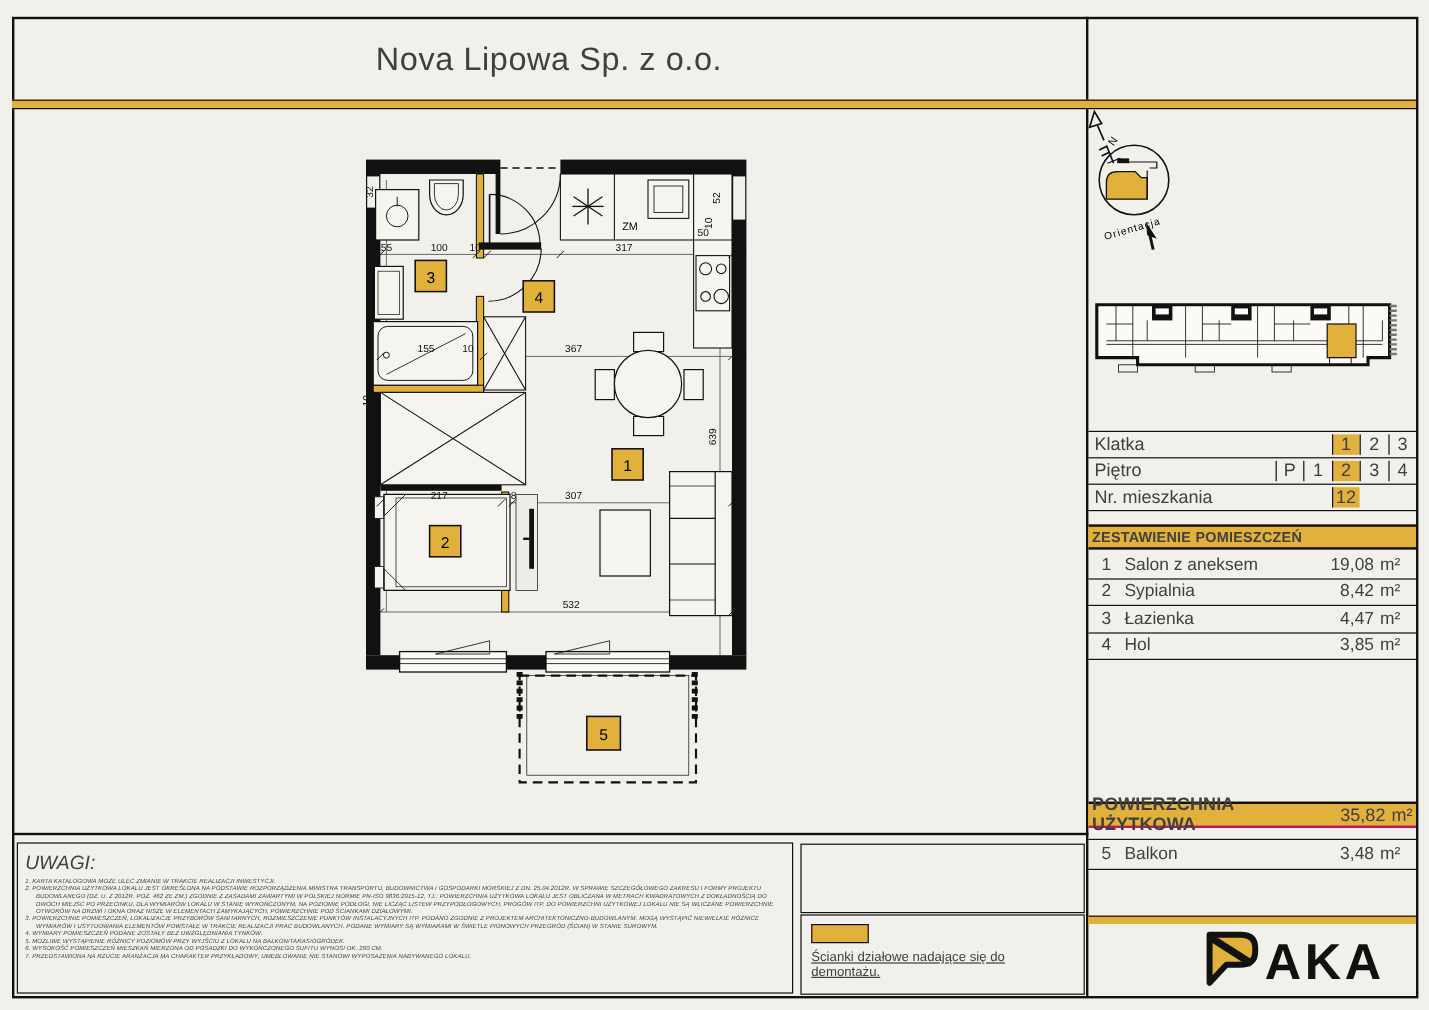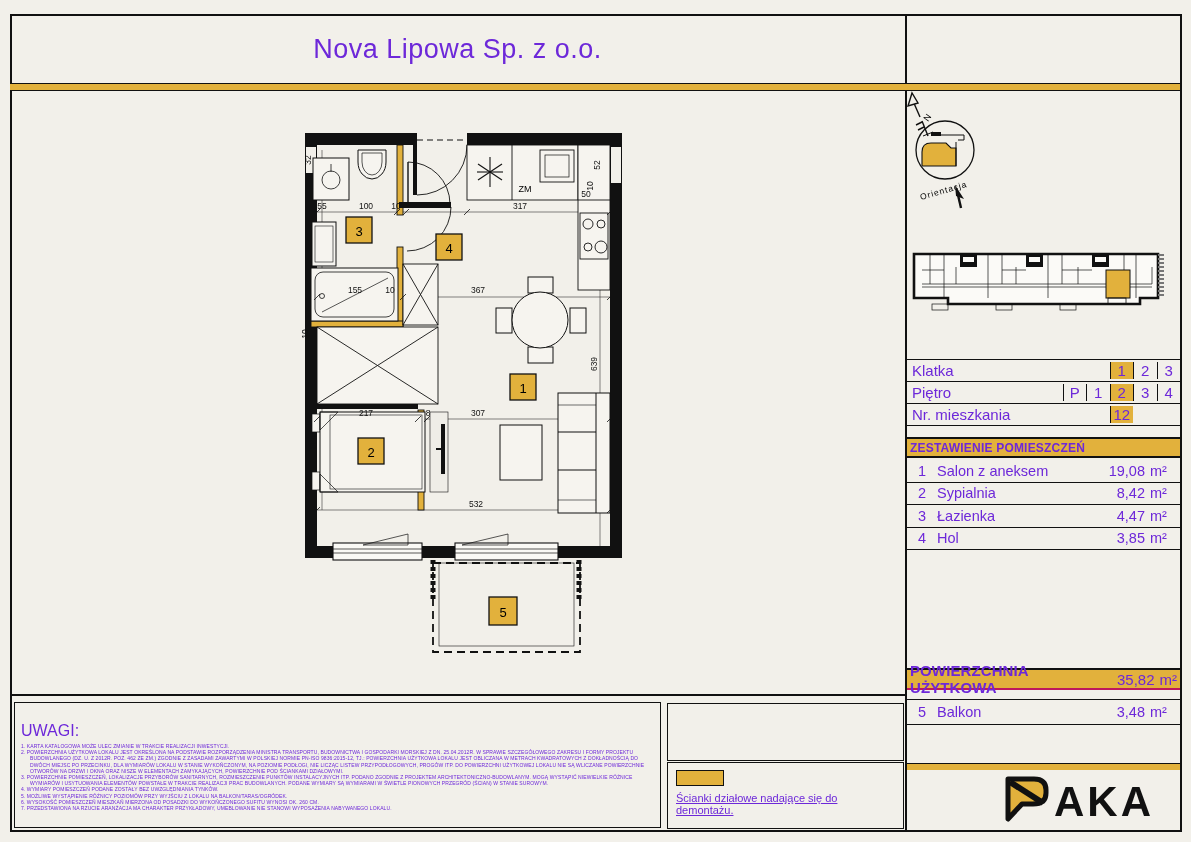"Nova Lipowa Sp. z o.o." .page { color: #6d28d9 -> #404040 }
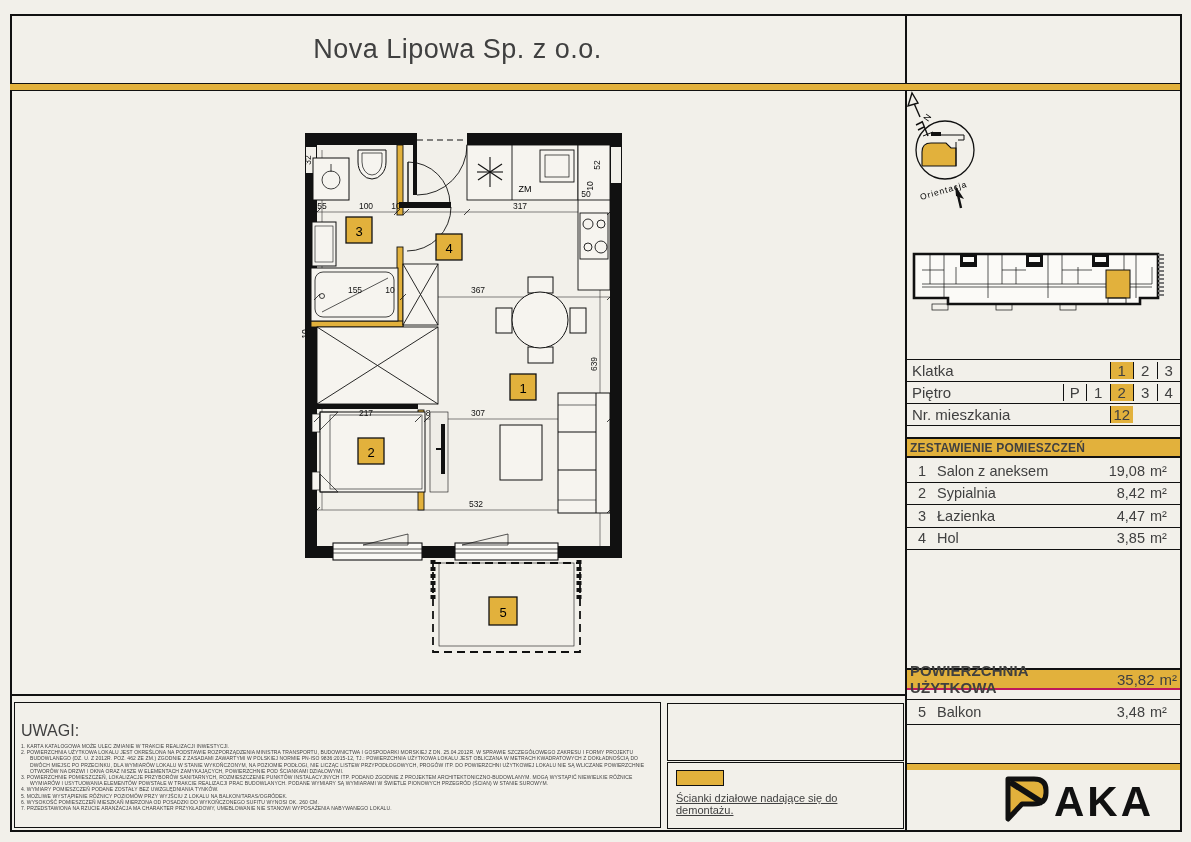"UWAGI:" .uwagi-box { font-style: none -> italic; padding: 19px 6px -> 8px 6px }
